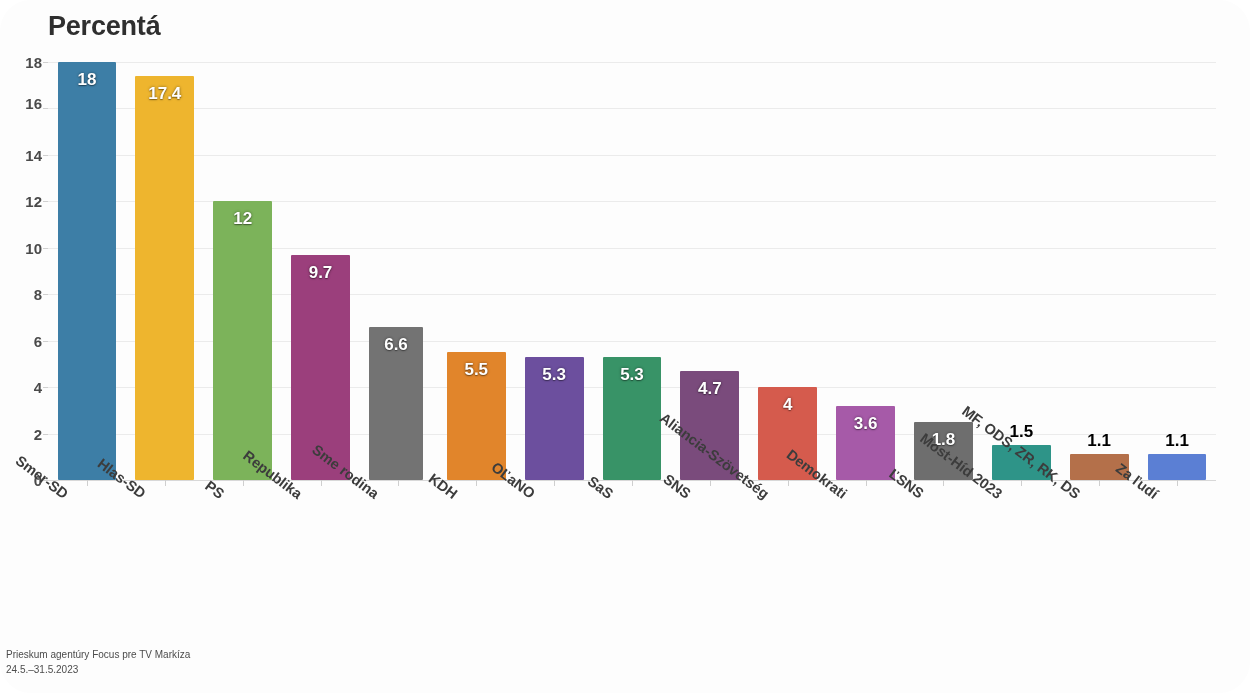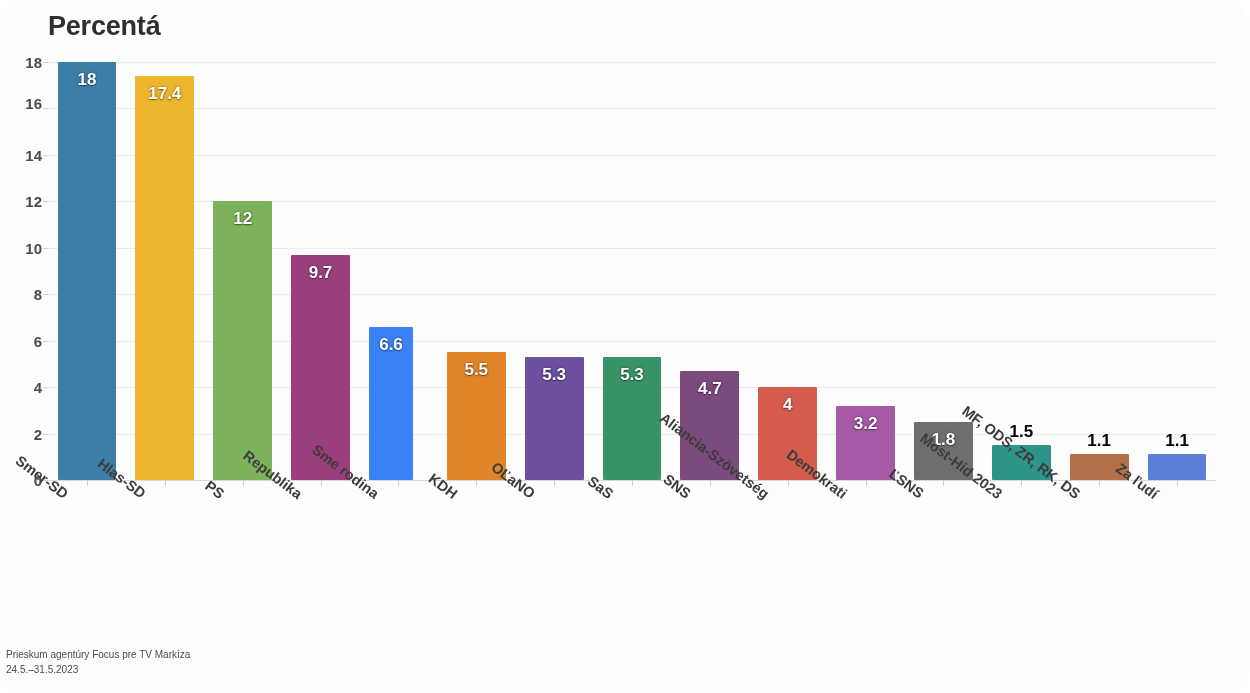"6.6" div.bar { background: #3b82f6 -> #737373; width: 44px -> 54px }
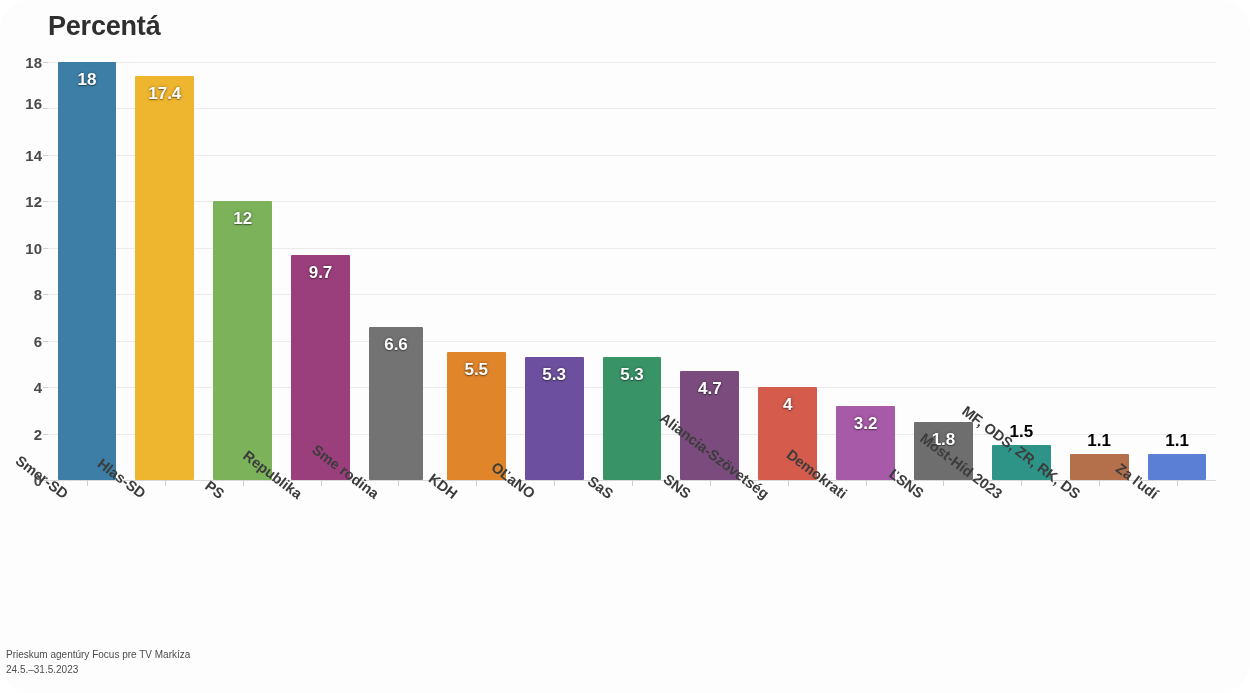"3.2" span.bar-value { text: 3.2 -> 3.6 }
